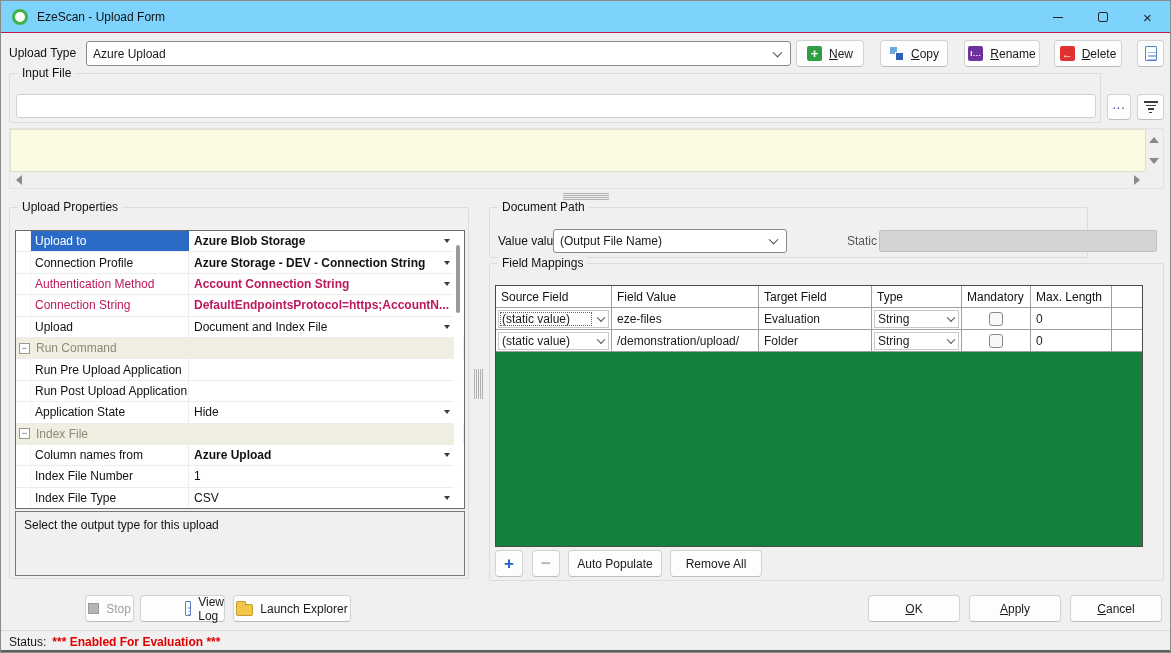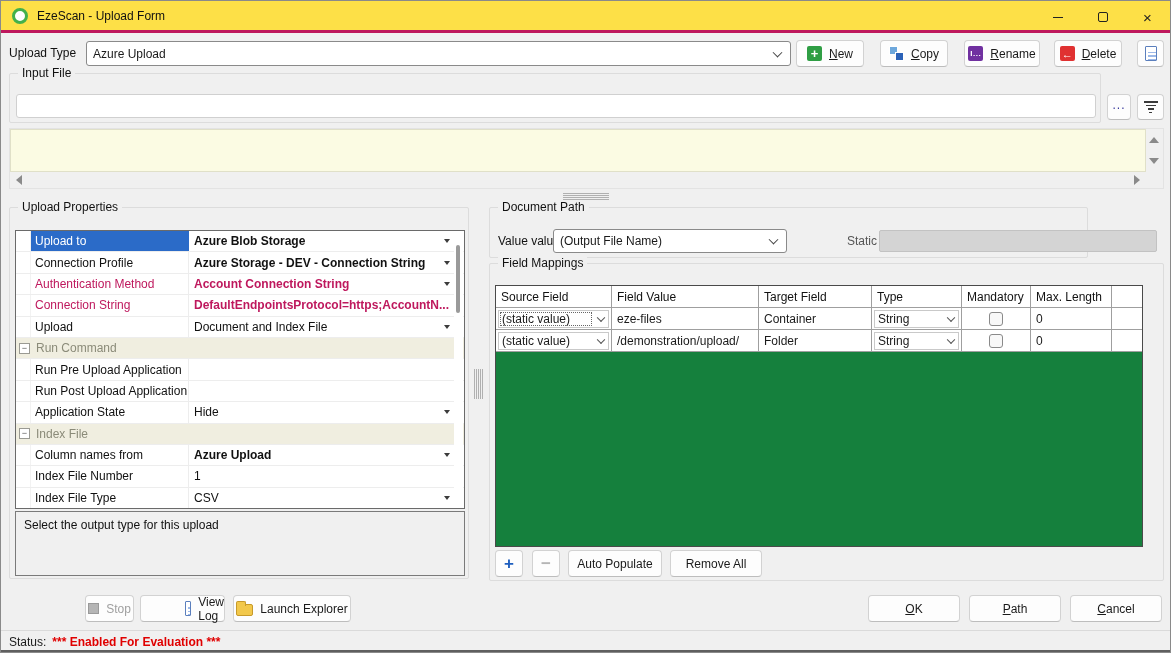"EzeScan - Upload Form" .titlebar { background: #fde047 -> #7dd3fc; border-bottom: 3px solid #be185d -> 1px solid #be185d }
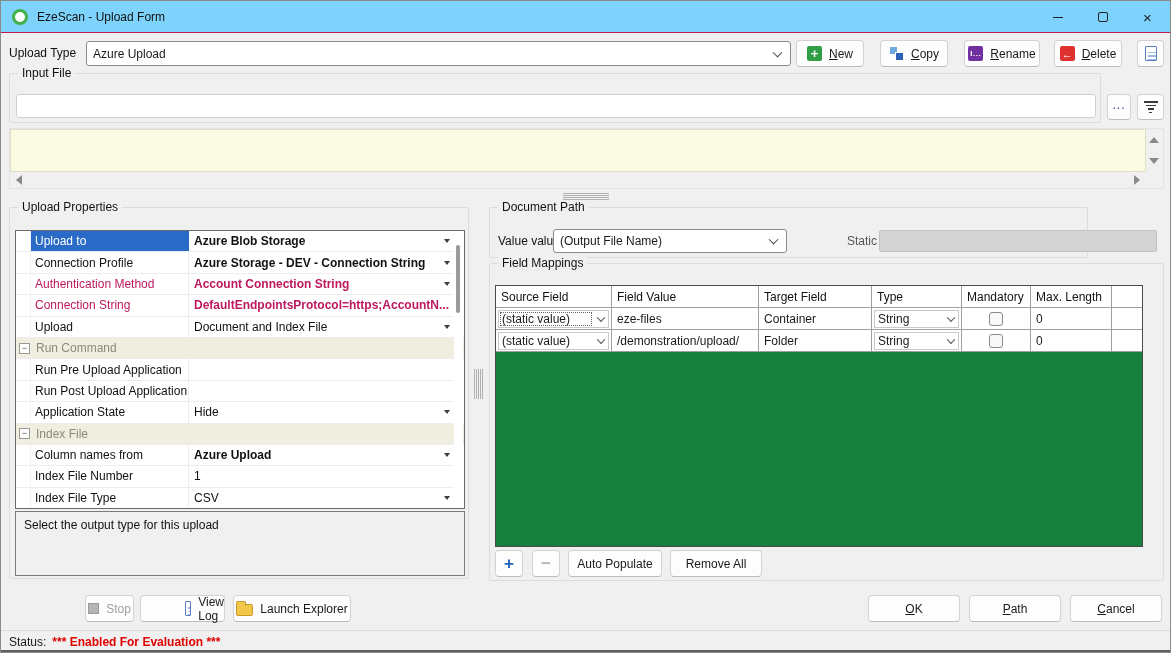"Container" span { text: Container -> Evaluation }
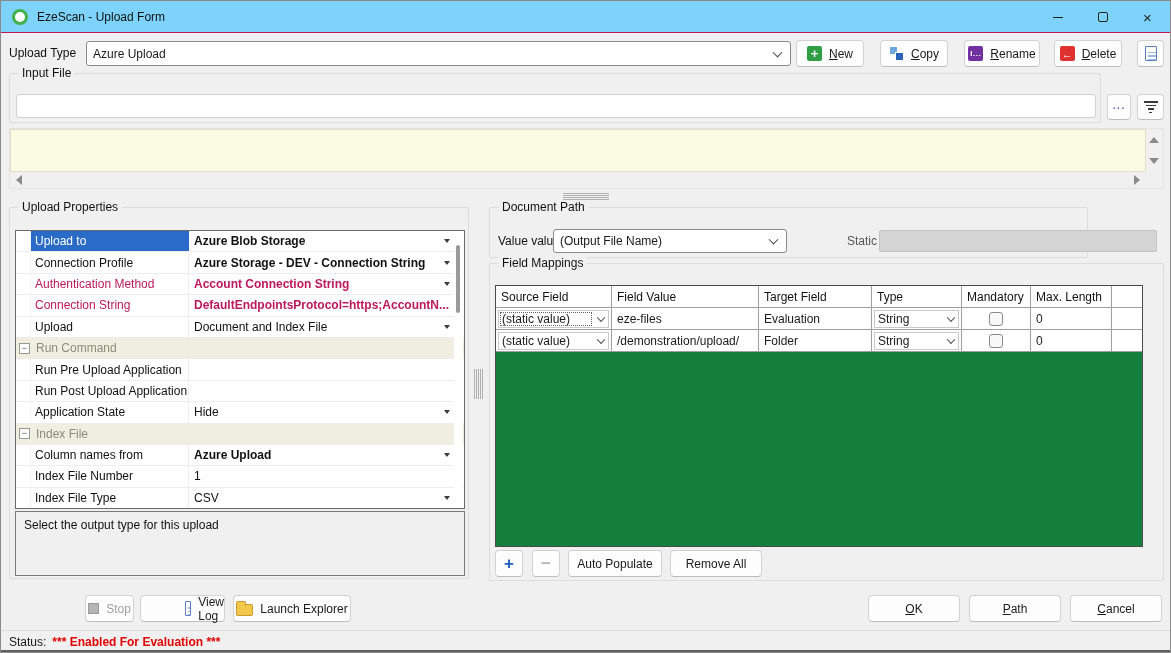"Path" span.accel { text: Path -> Apply }
